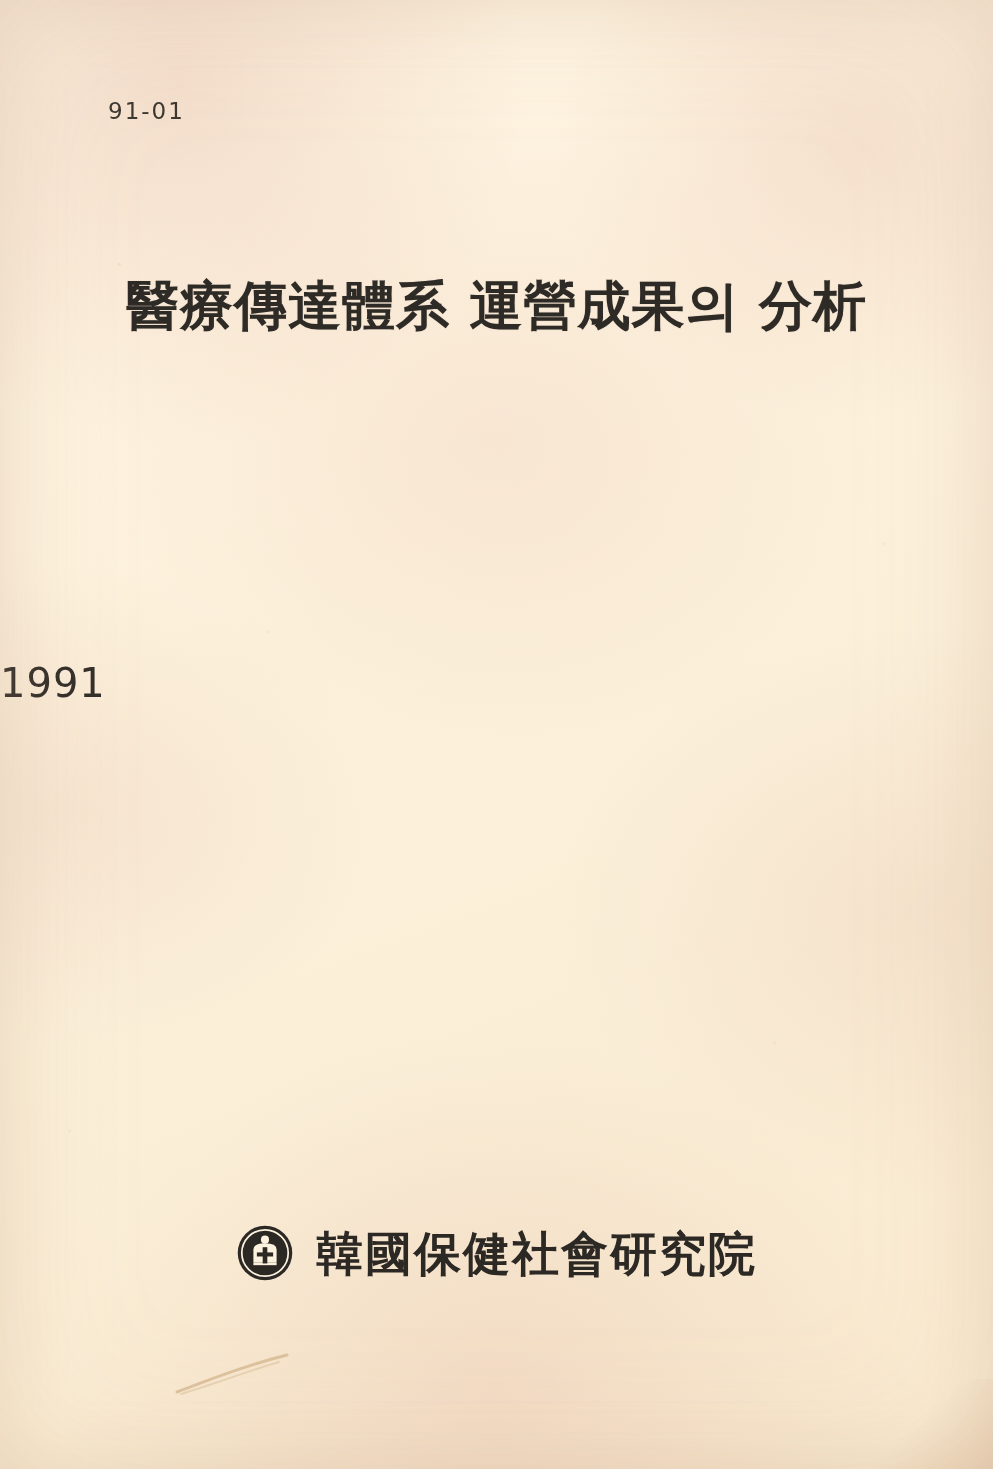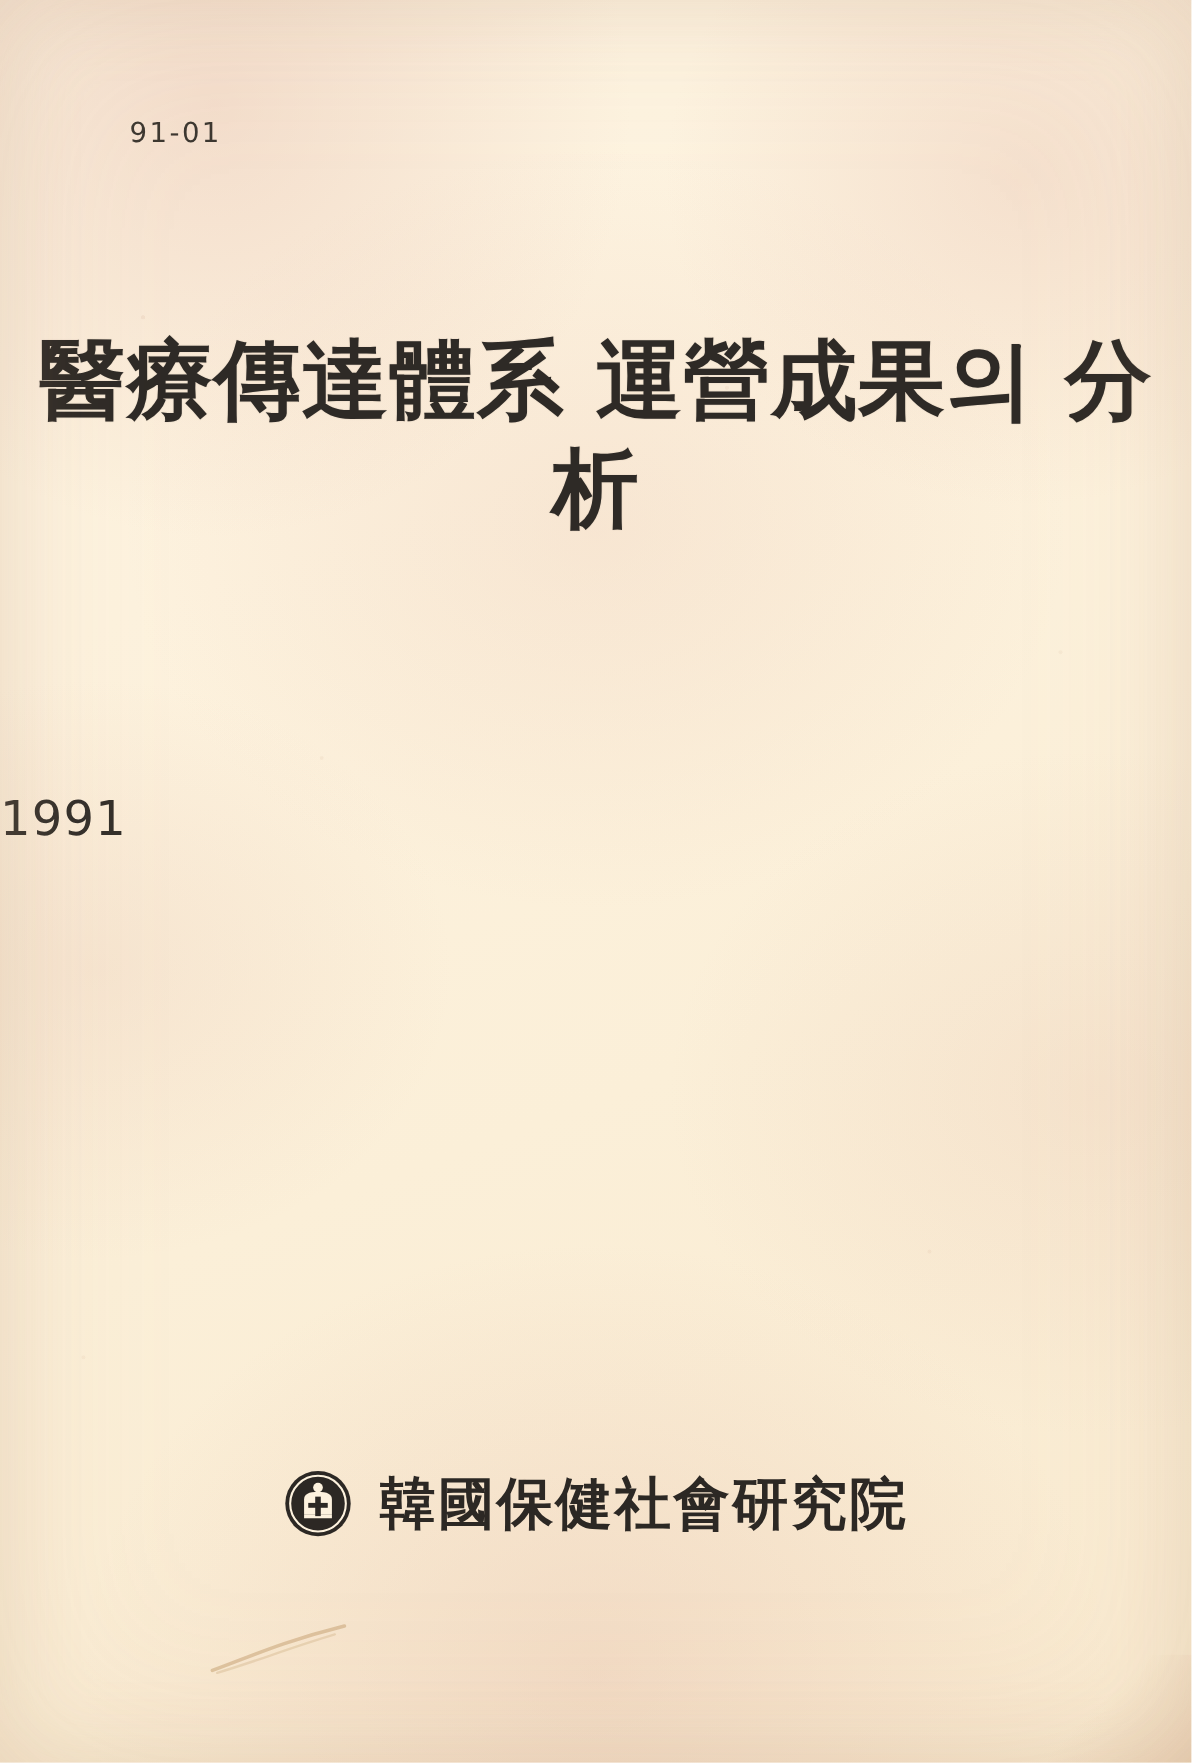"醫療傳達體系 運營成果의 分析" .title { font-size: 72px -> 53px }
